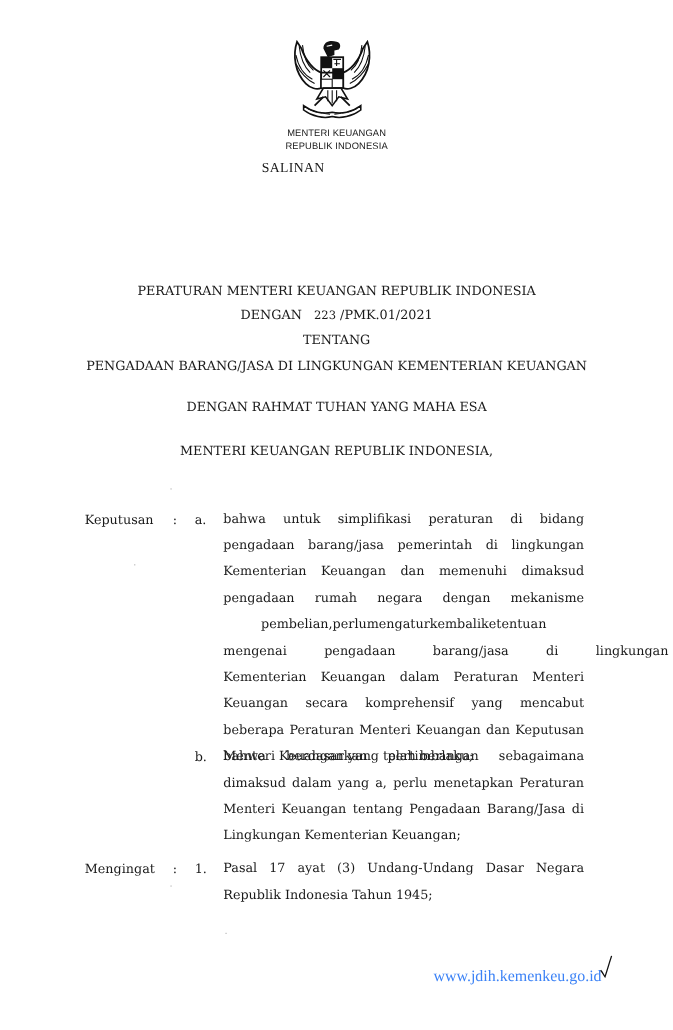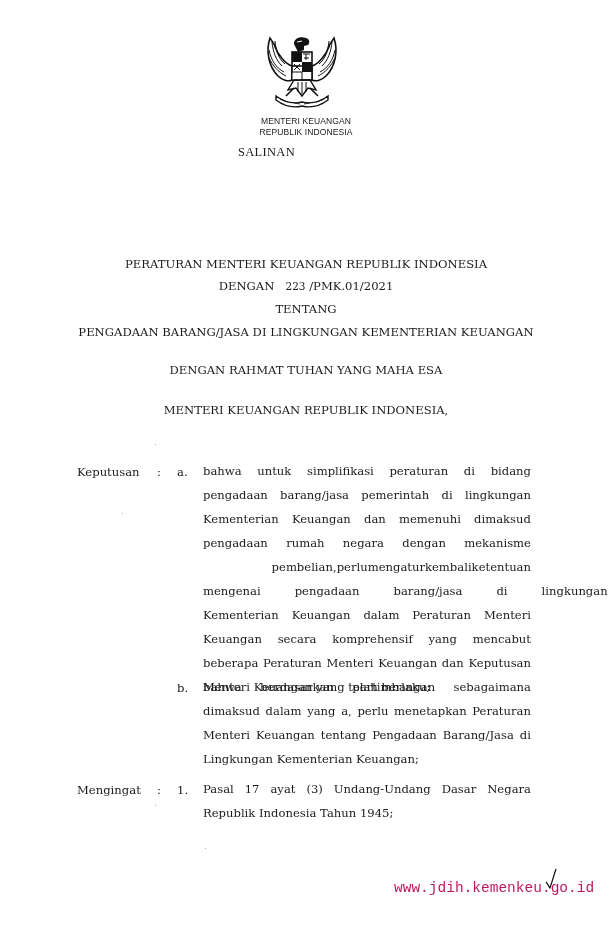"pembelian," span.ln { justify-content: flex-end -> center }
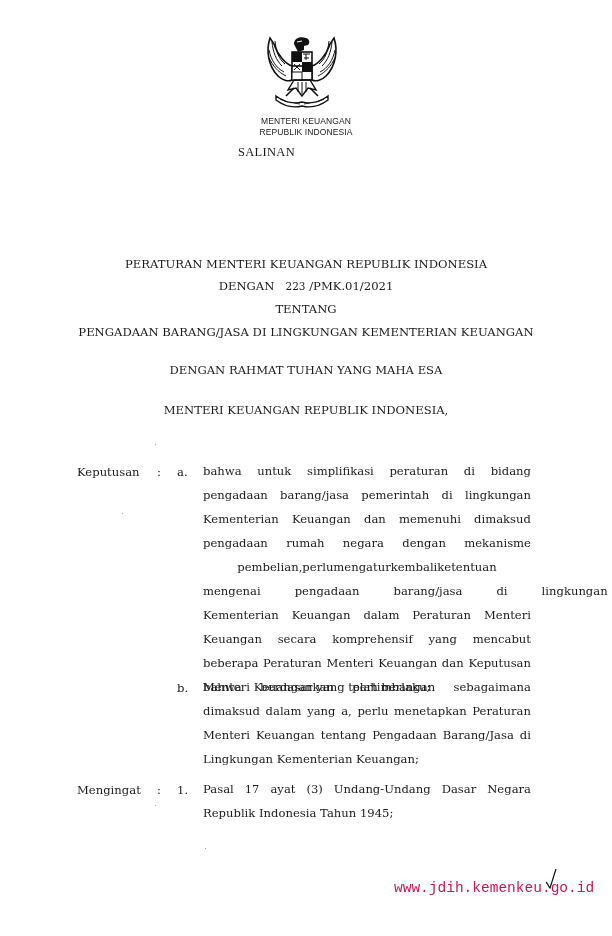"www.jdih.kemenkeu.go.id" .footer-link { color: #be185d -> #3b82f6; font-family: Liberation Mono, monospace -> Liberation Serif, serif }
